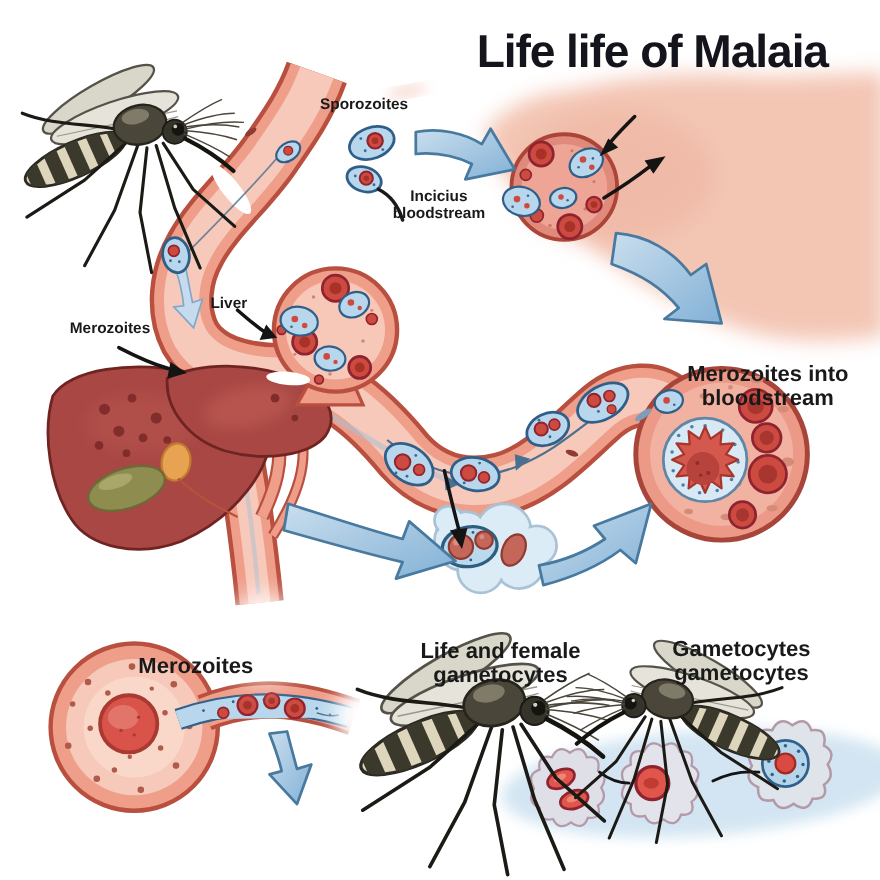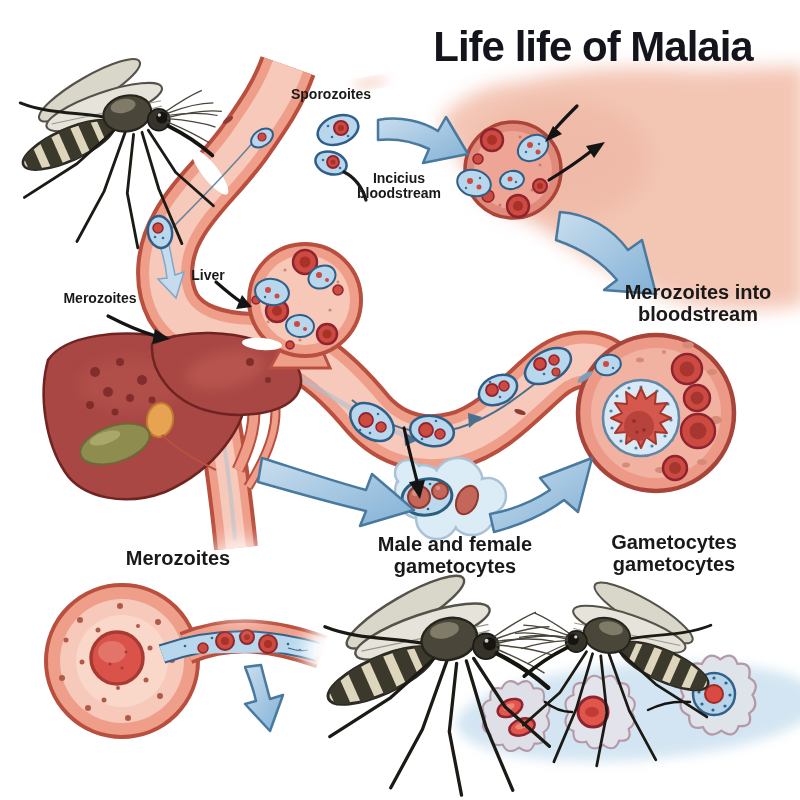"Merozoites into" .lbl-med { margin-top: none -> 48px }
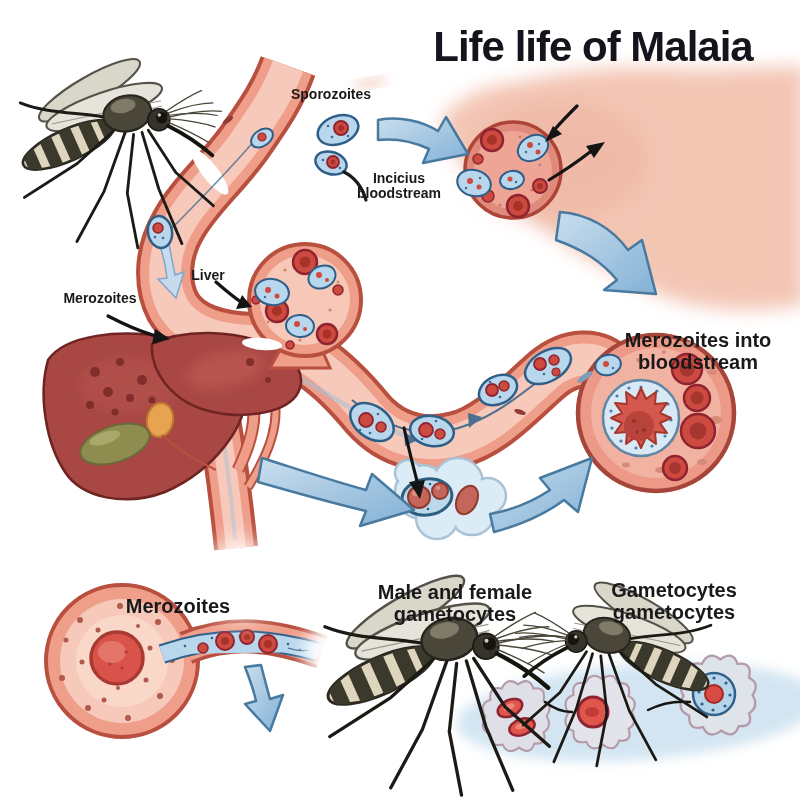"Male and female" div { text: Male -> Life }
